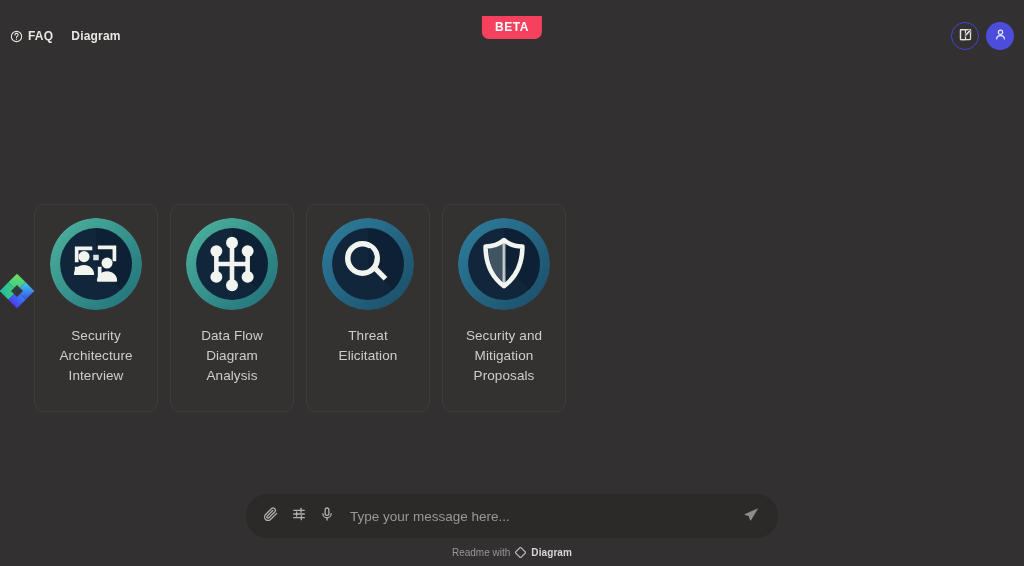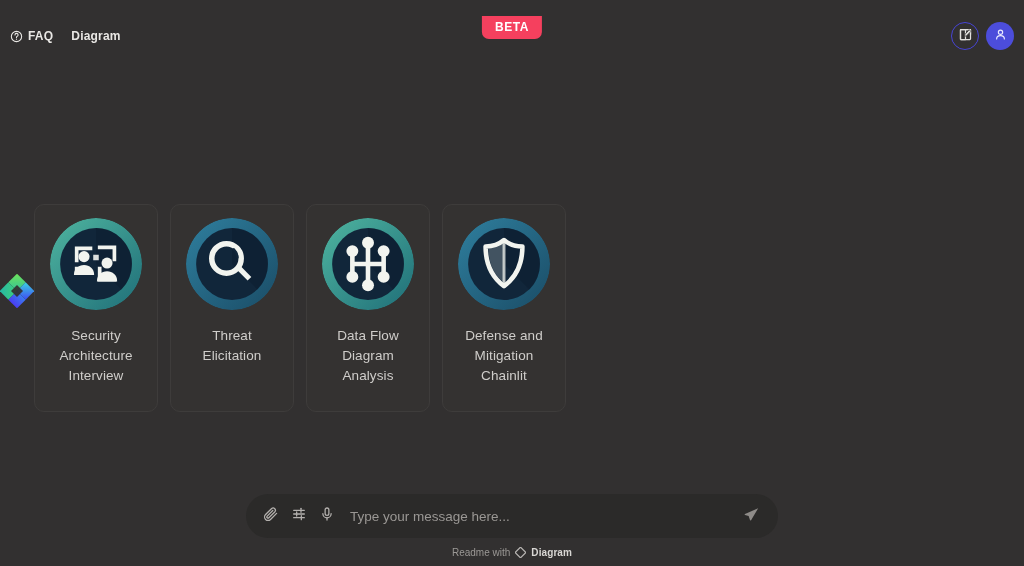"Threat Elicitation" div.starter-card { order: before "Data Flow Diagram Analysis" -> after "Data Flow Diagram Analysis" }
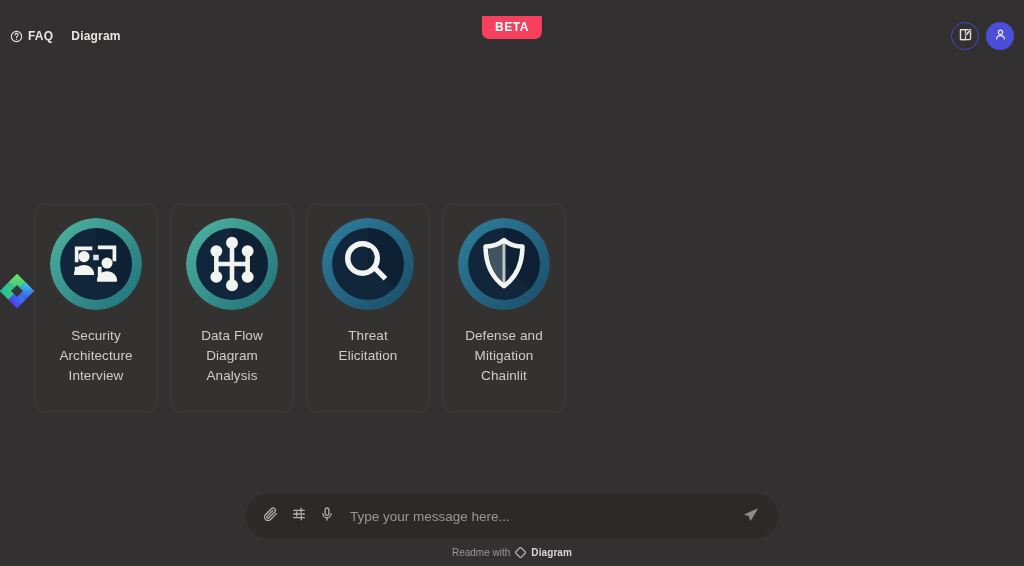"Defense and Mitigation Chainlit" div.starter-label { text: Defense and Mitigation Chainlit -> Security and Mitigation Proposals }
